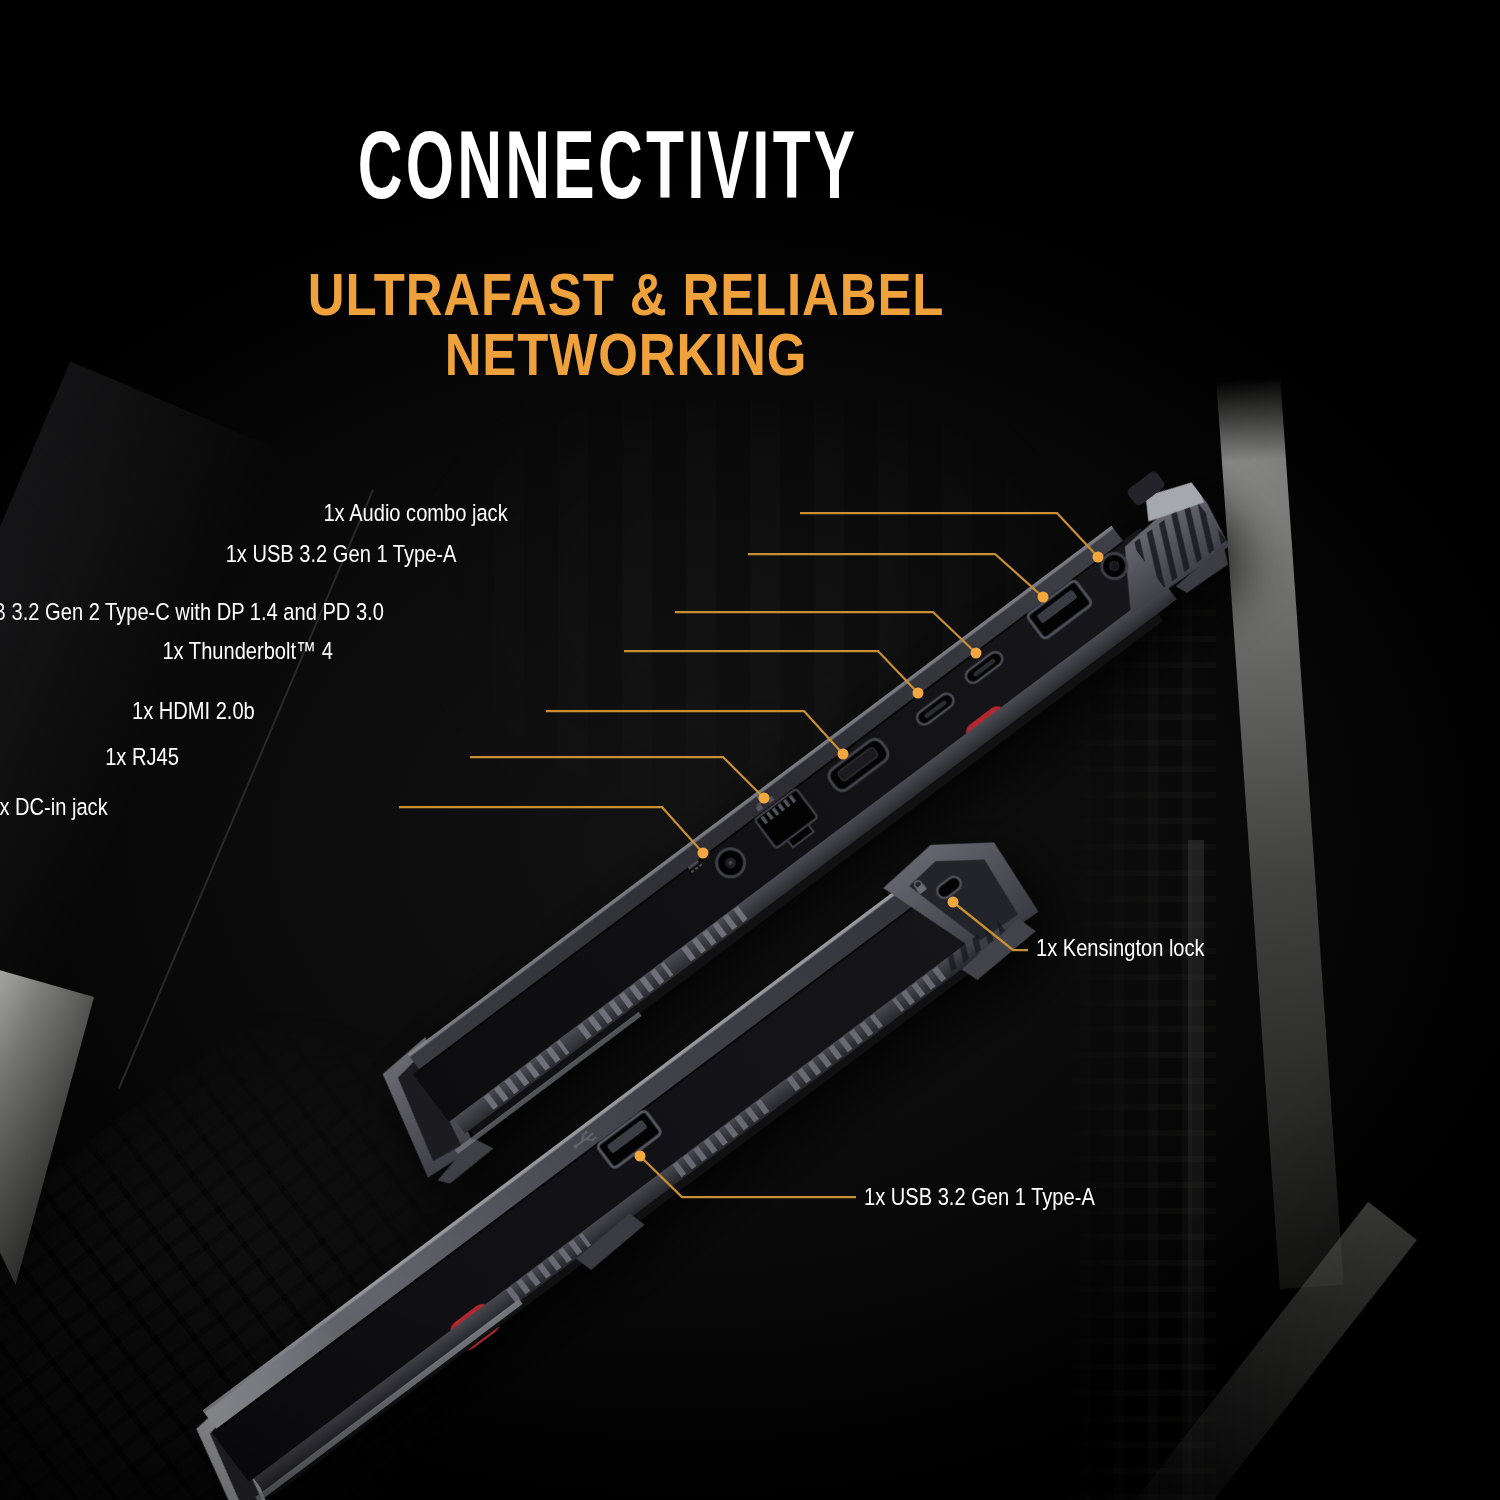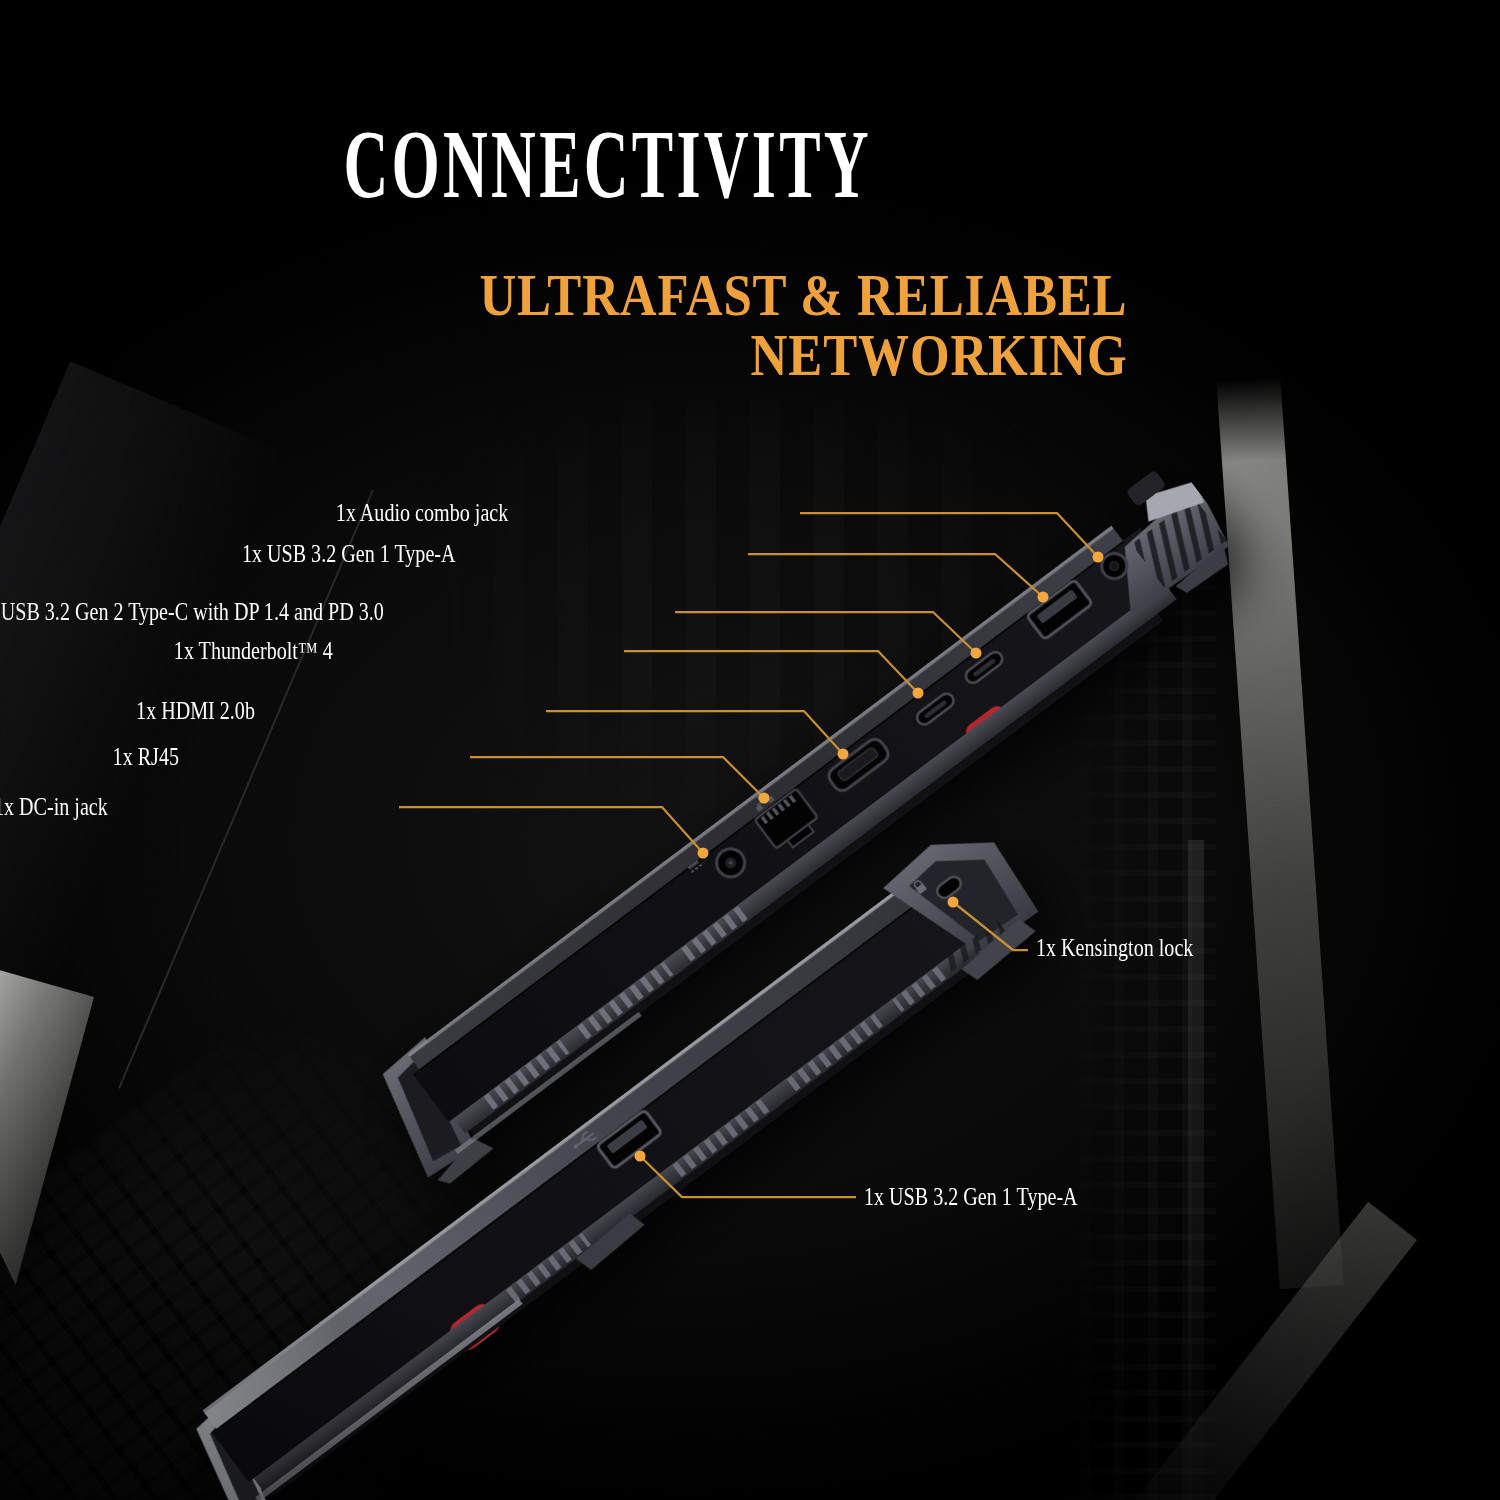"CONNECTIVITY" .canvas { font-family: Liberation Serif, serif -> Liberation Sans, sans-serif }
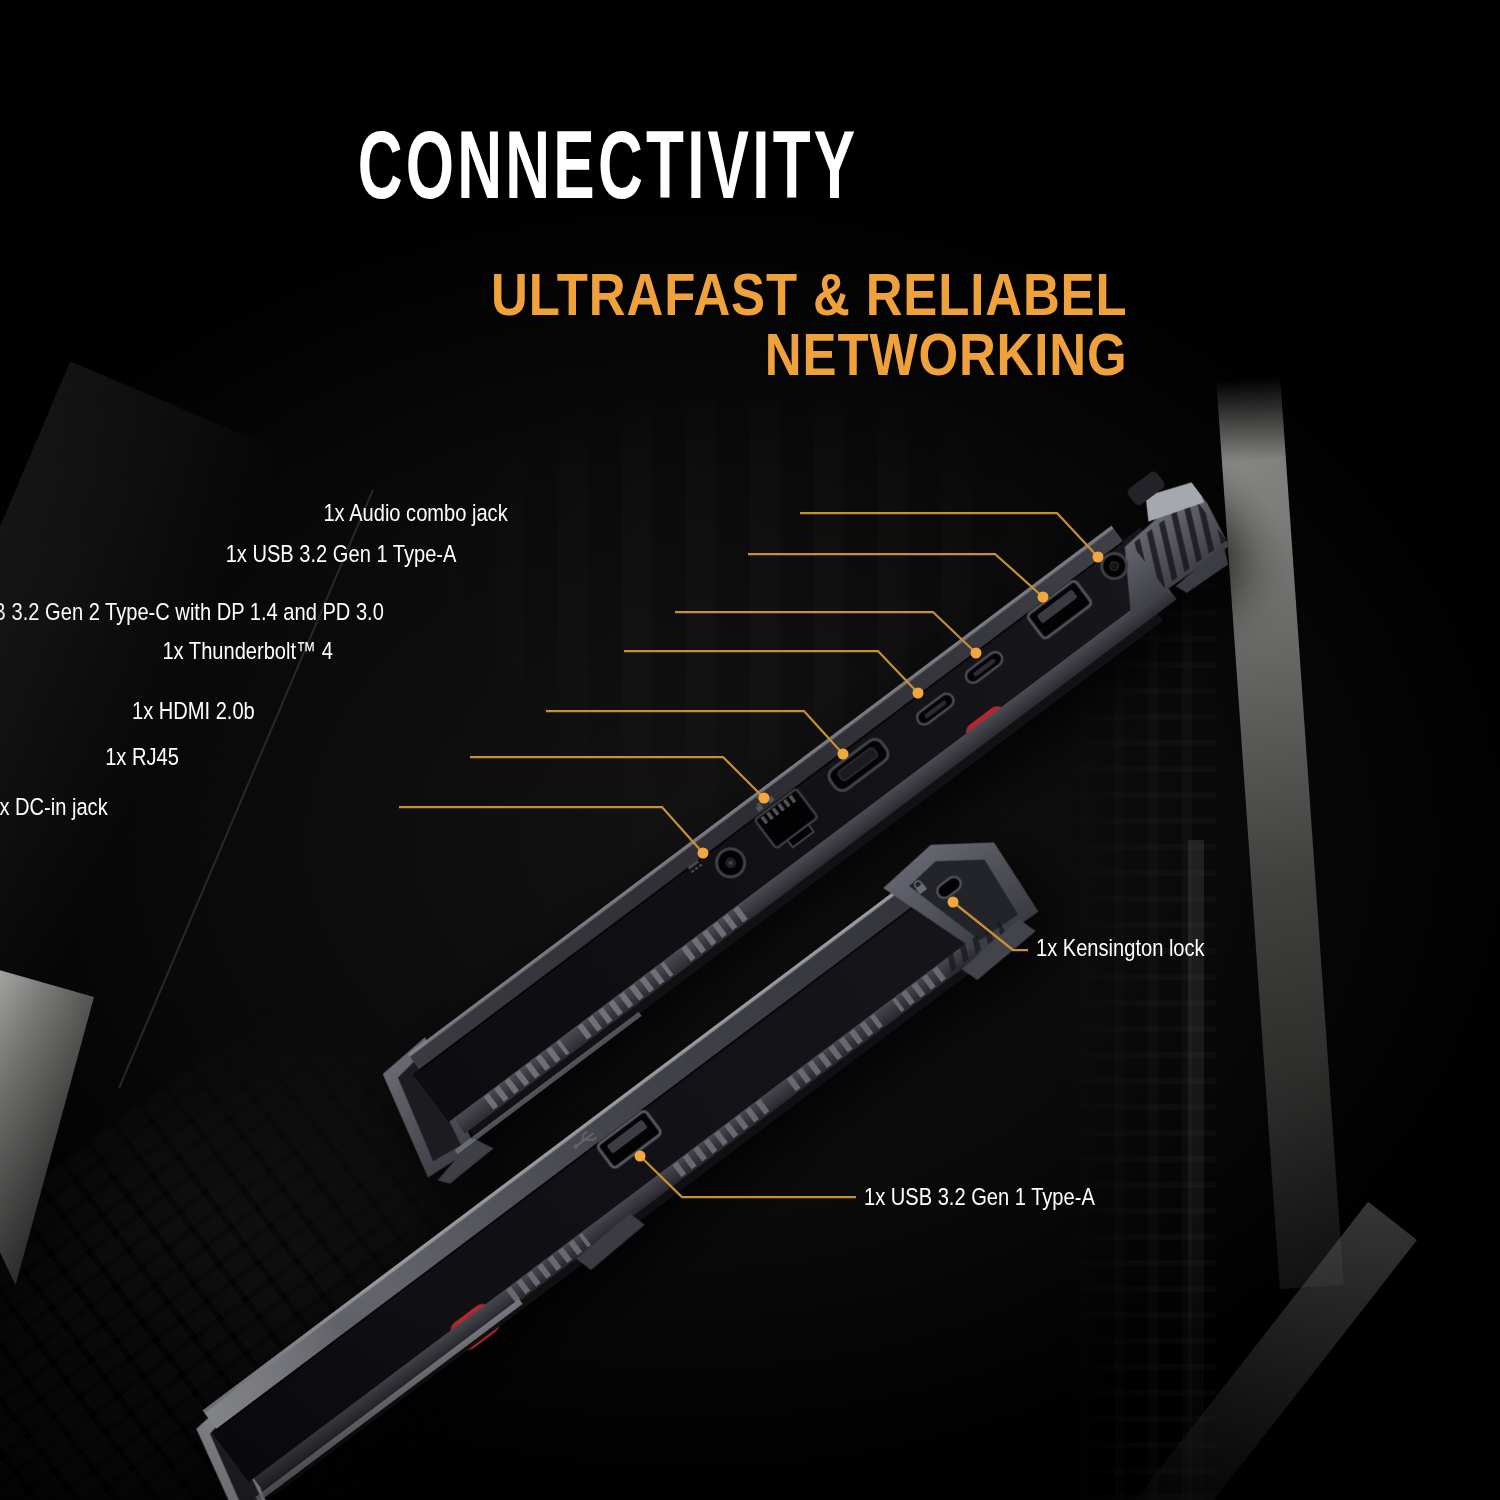"ULTRAFAST & RELIABEL NETWORKING" .subtitle-wrap { text-align: right -> center }
